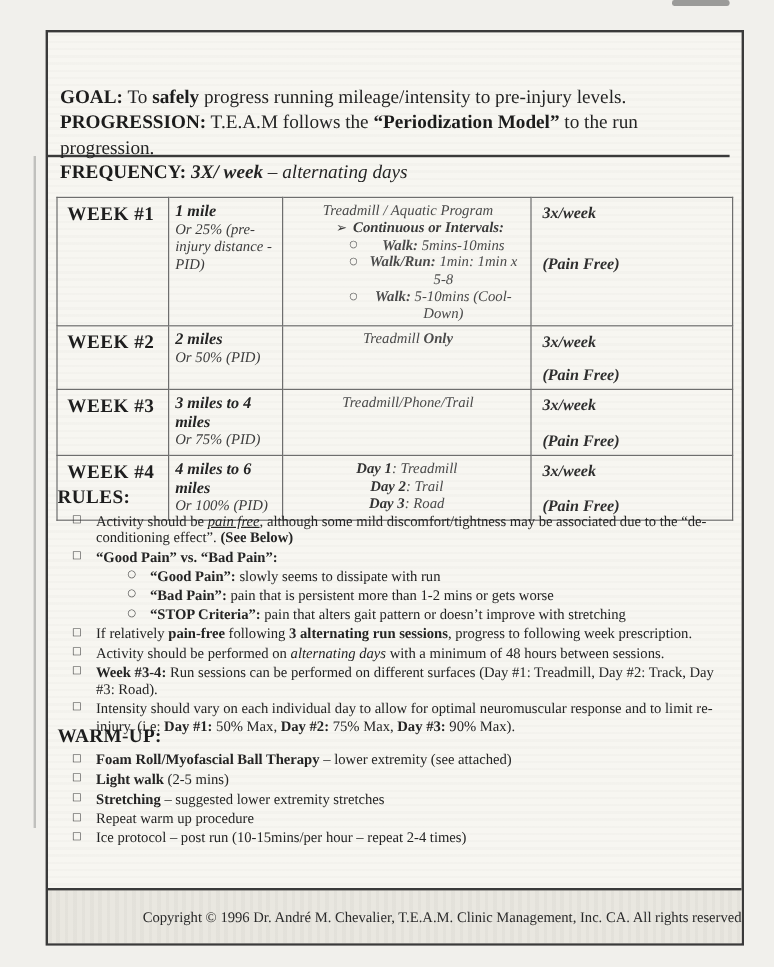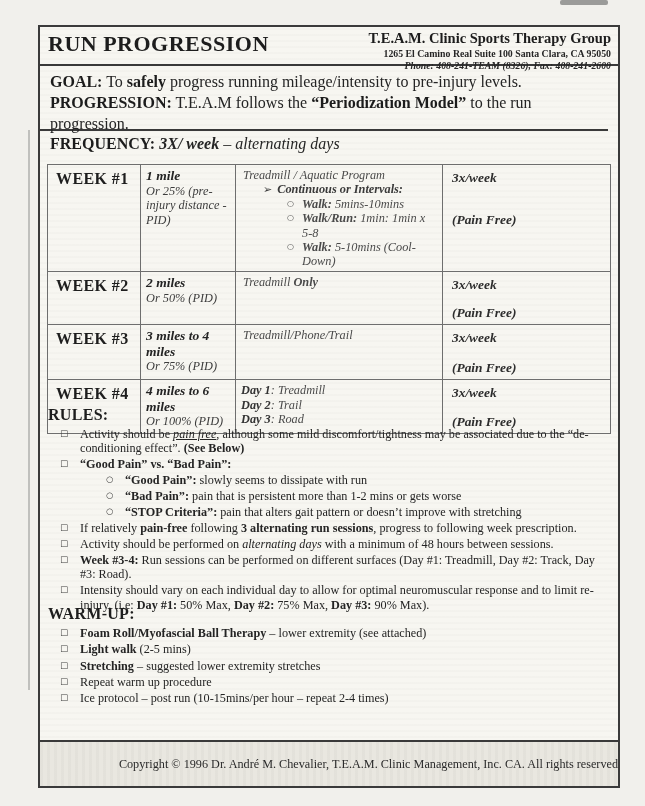"RUN PROGRESSION" div.sec-header { html: <div> <div>RUN PROGRESSION</div> <div> <div>T.E.A.M. Clinic Sports Therapy Group</div> <div>1265 El Camino Real Suite 100 Santa Clara, CA 95050</div> <div>Phone: 408-241-TEAM (8326), Fax: 408-241-2600</div> </div> </div> -> none }
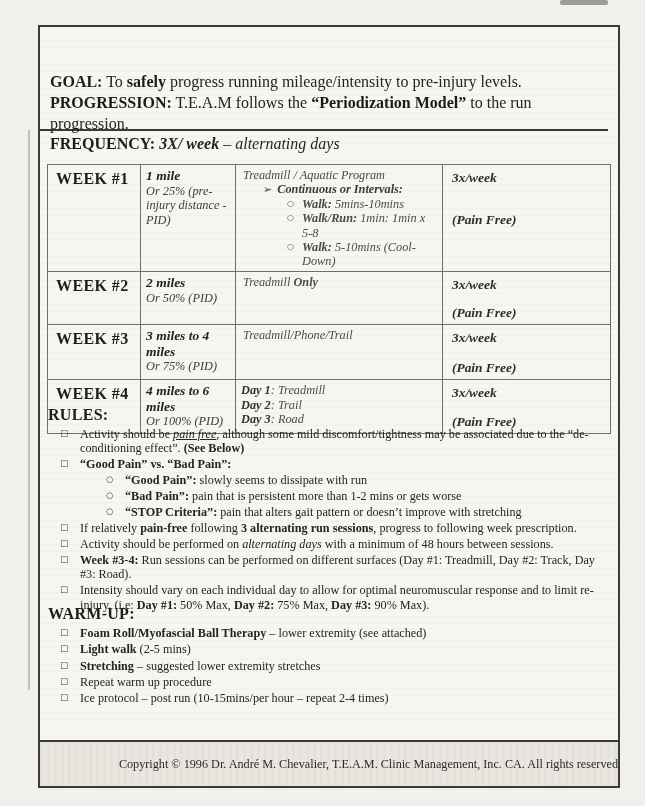"Treadmill / Aquatic Program" .prog-cell { text-align: none -> center }
